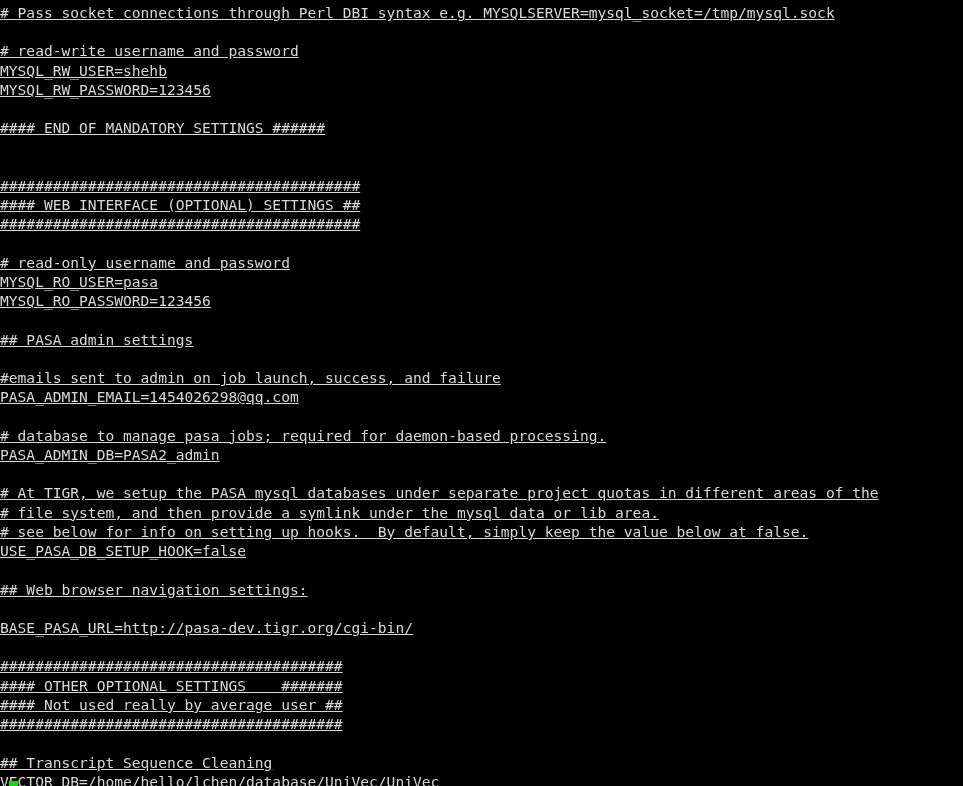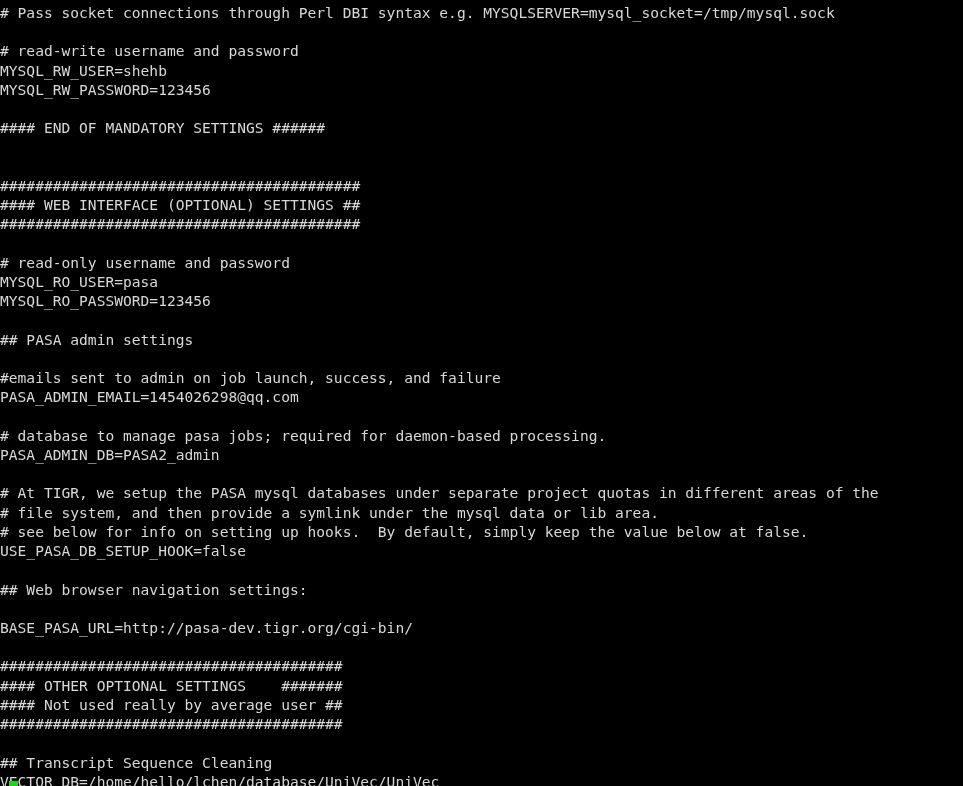"# Pass socket connections through" .trow { text-decoration: none -> underline }
